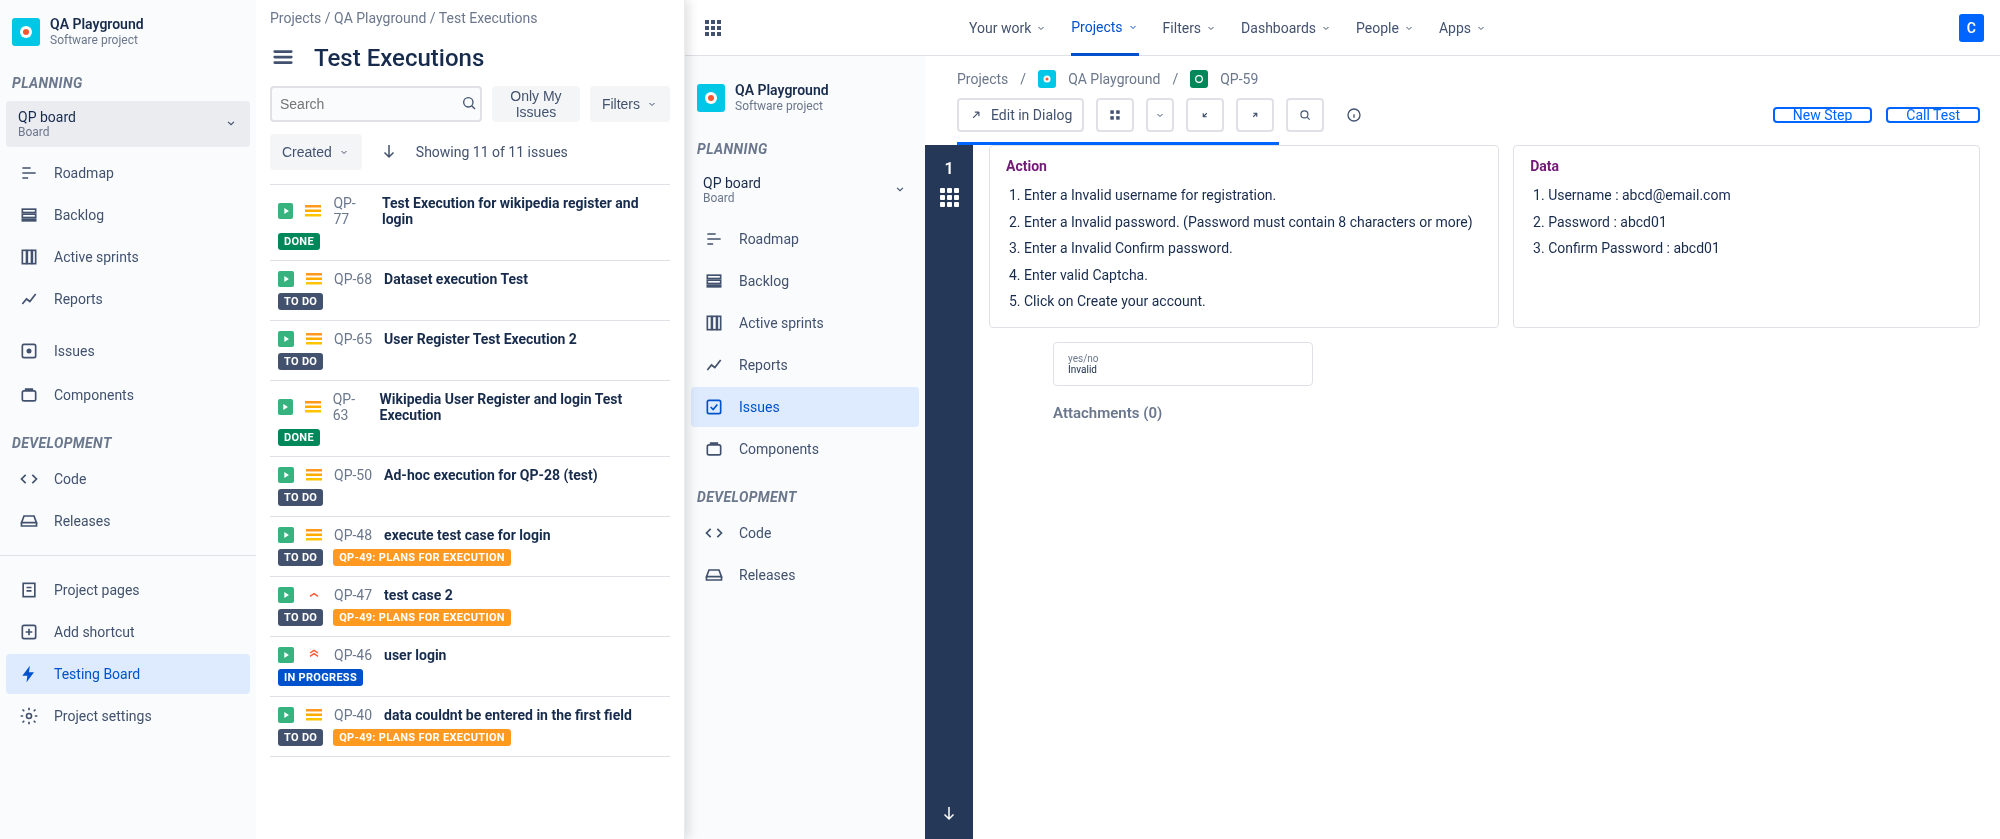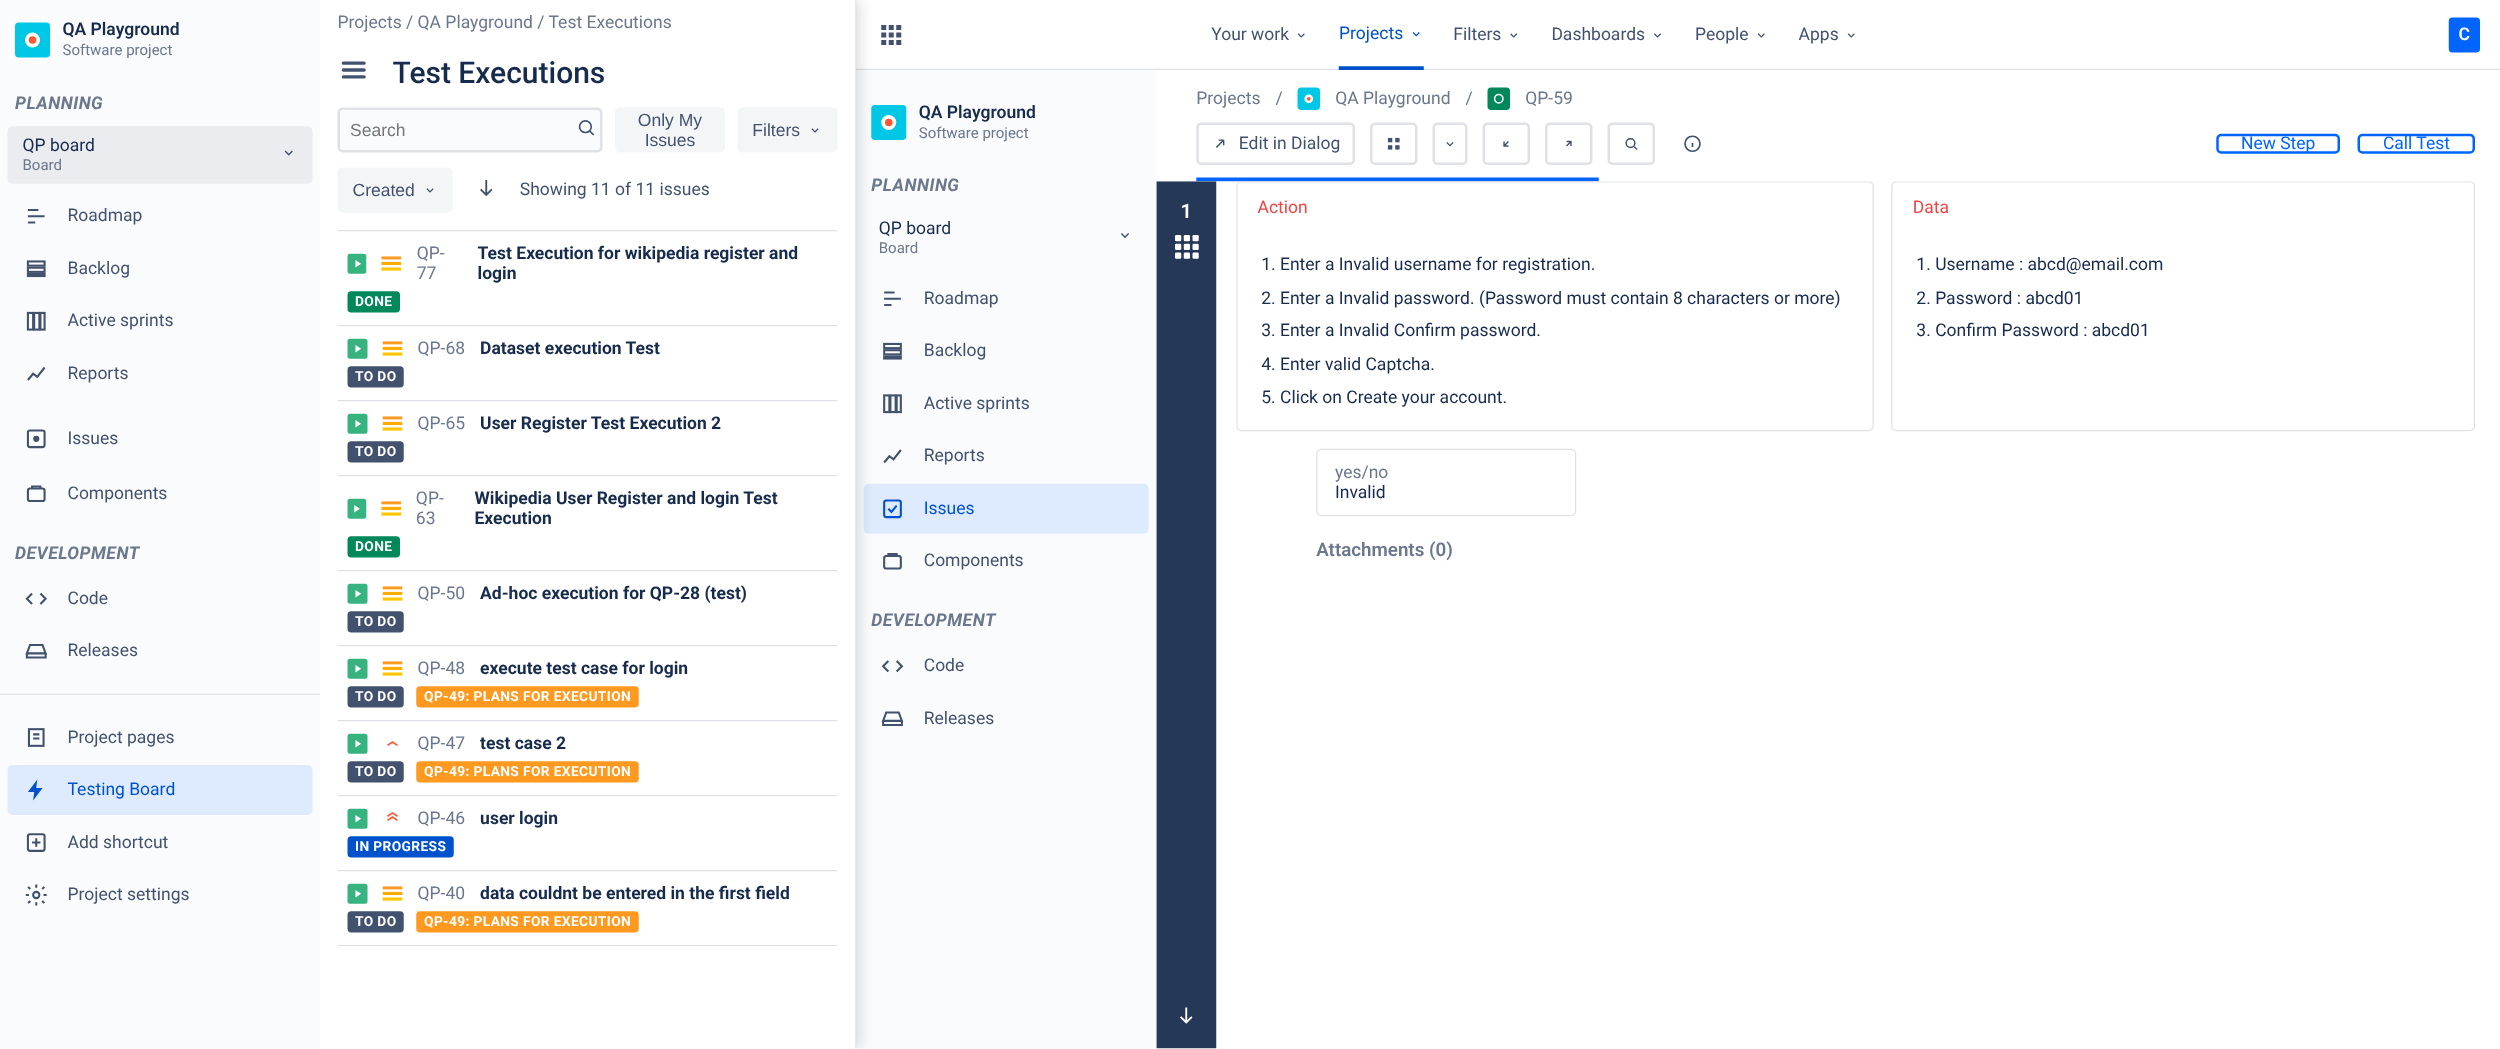"Action" .col h4 { color: #ef4444 -> #701a75; font-weight: 400 -> 700; margin-bottom: 25px -> 8px }
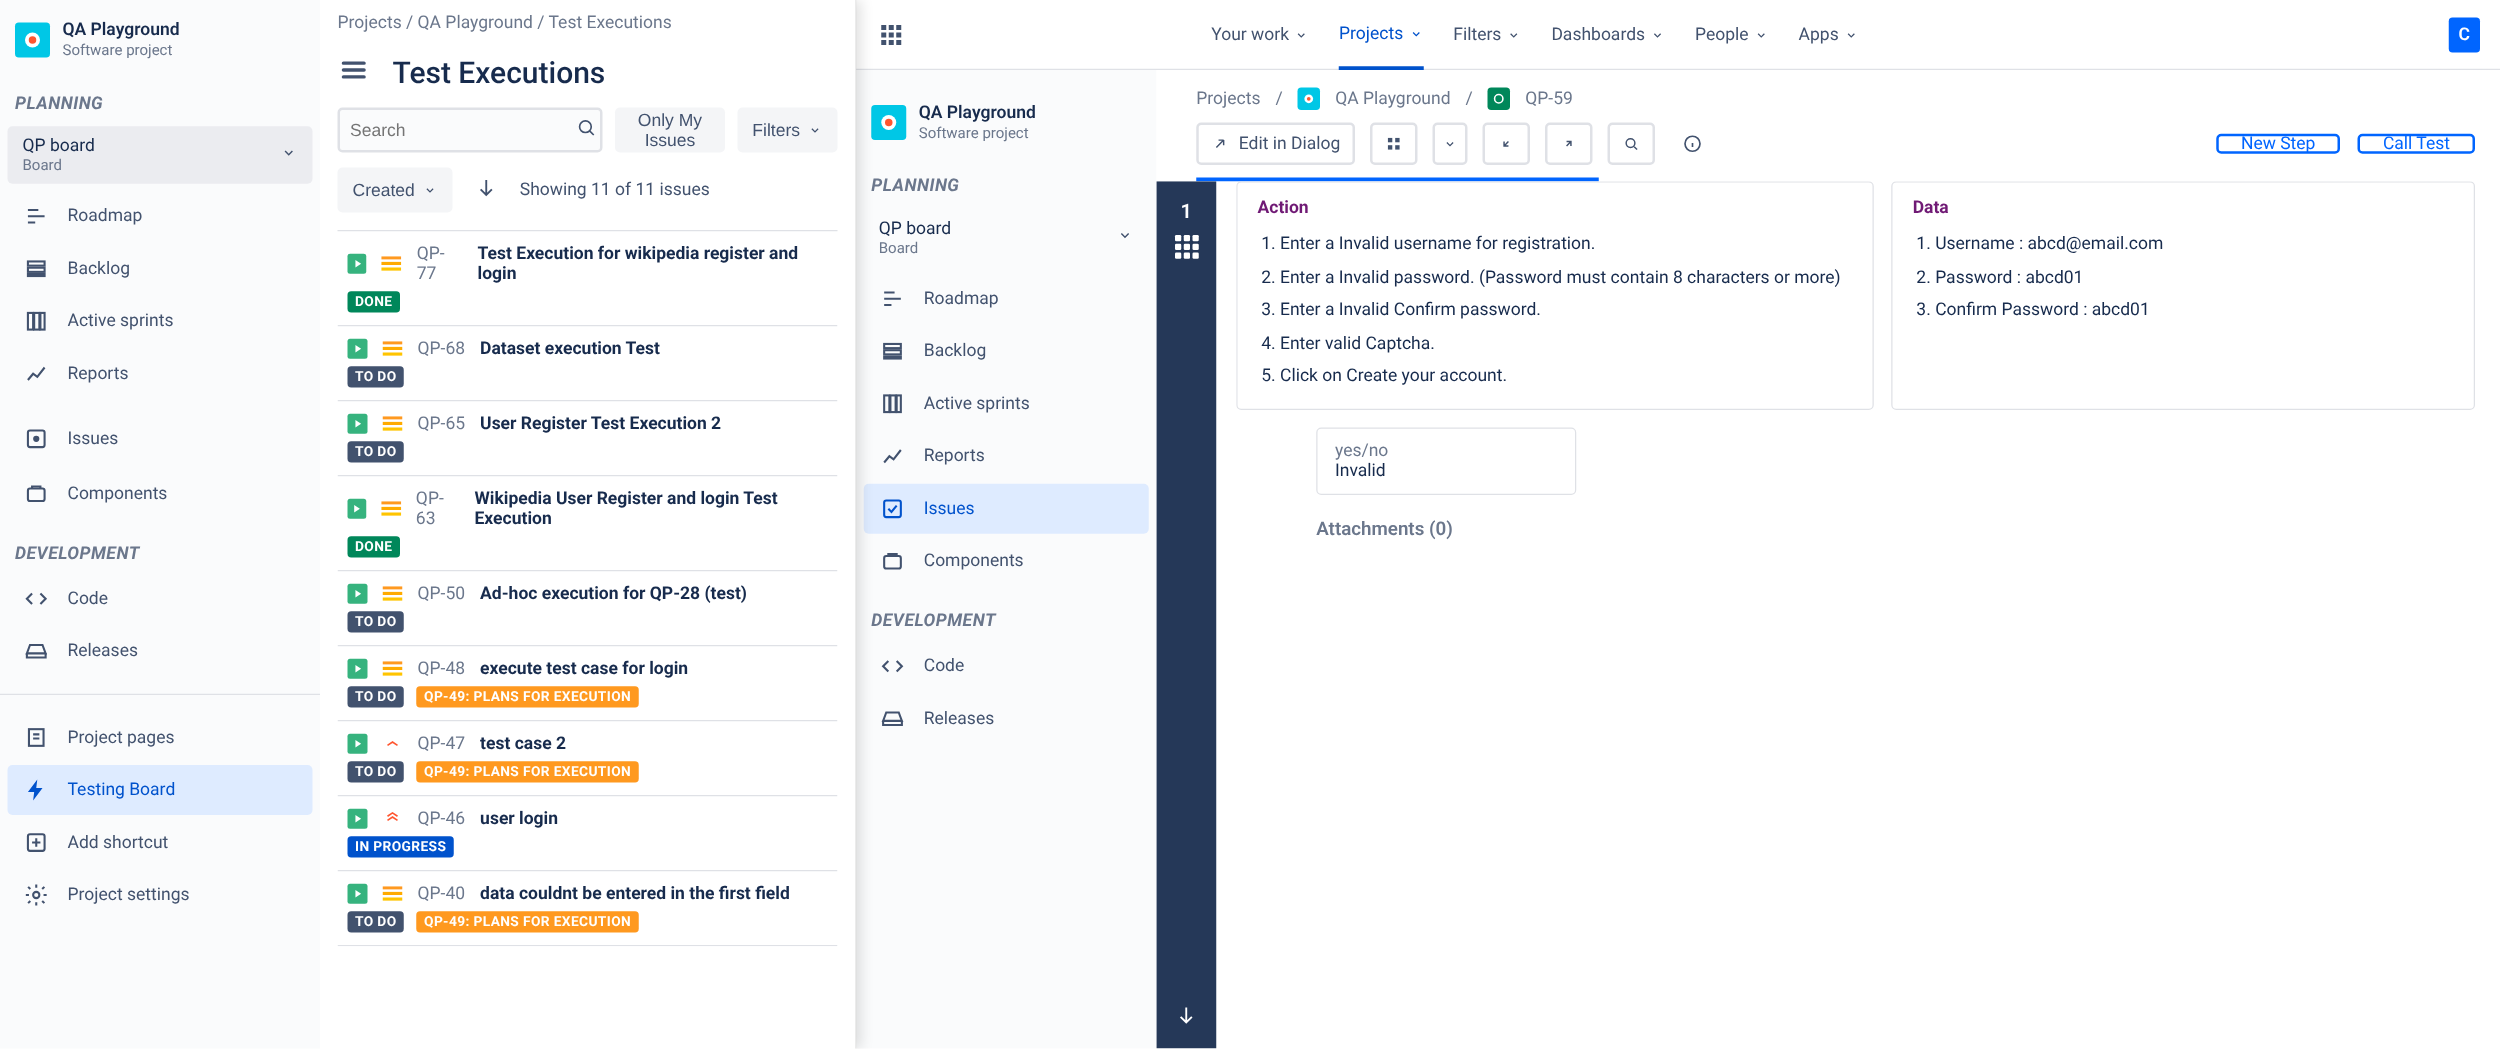"yes/no" .yesno { font-size: 14px -> 10px; width: 208px -> 260px }
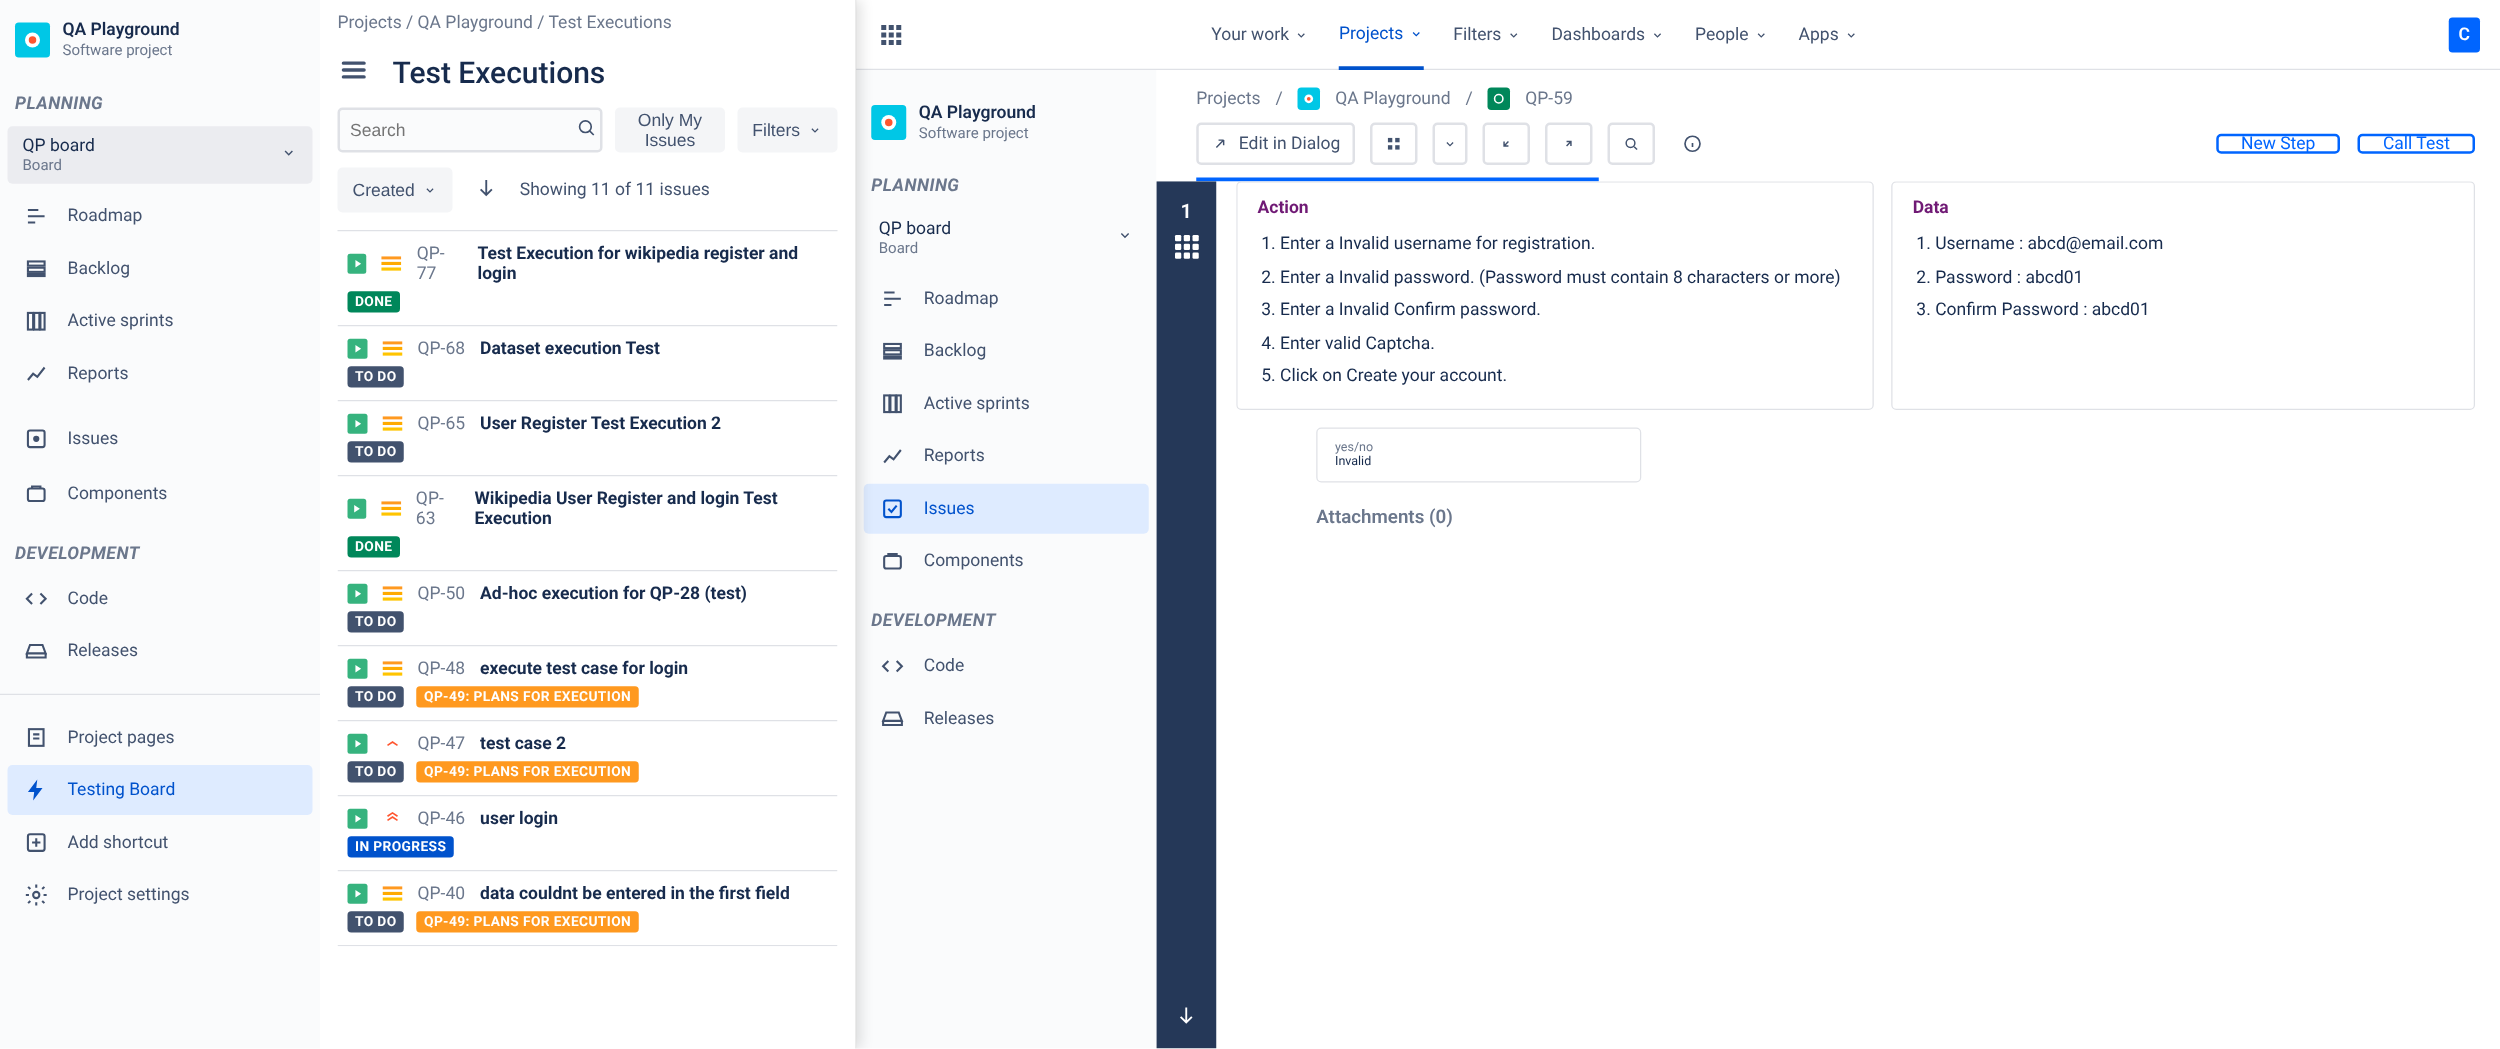"Testing Board" div.sb-item { order: before "Add shortcut" -> after "Add shortcut" }
